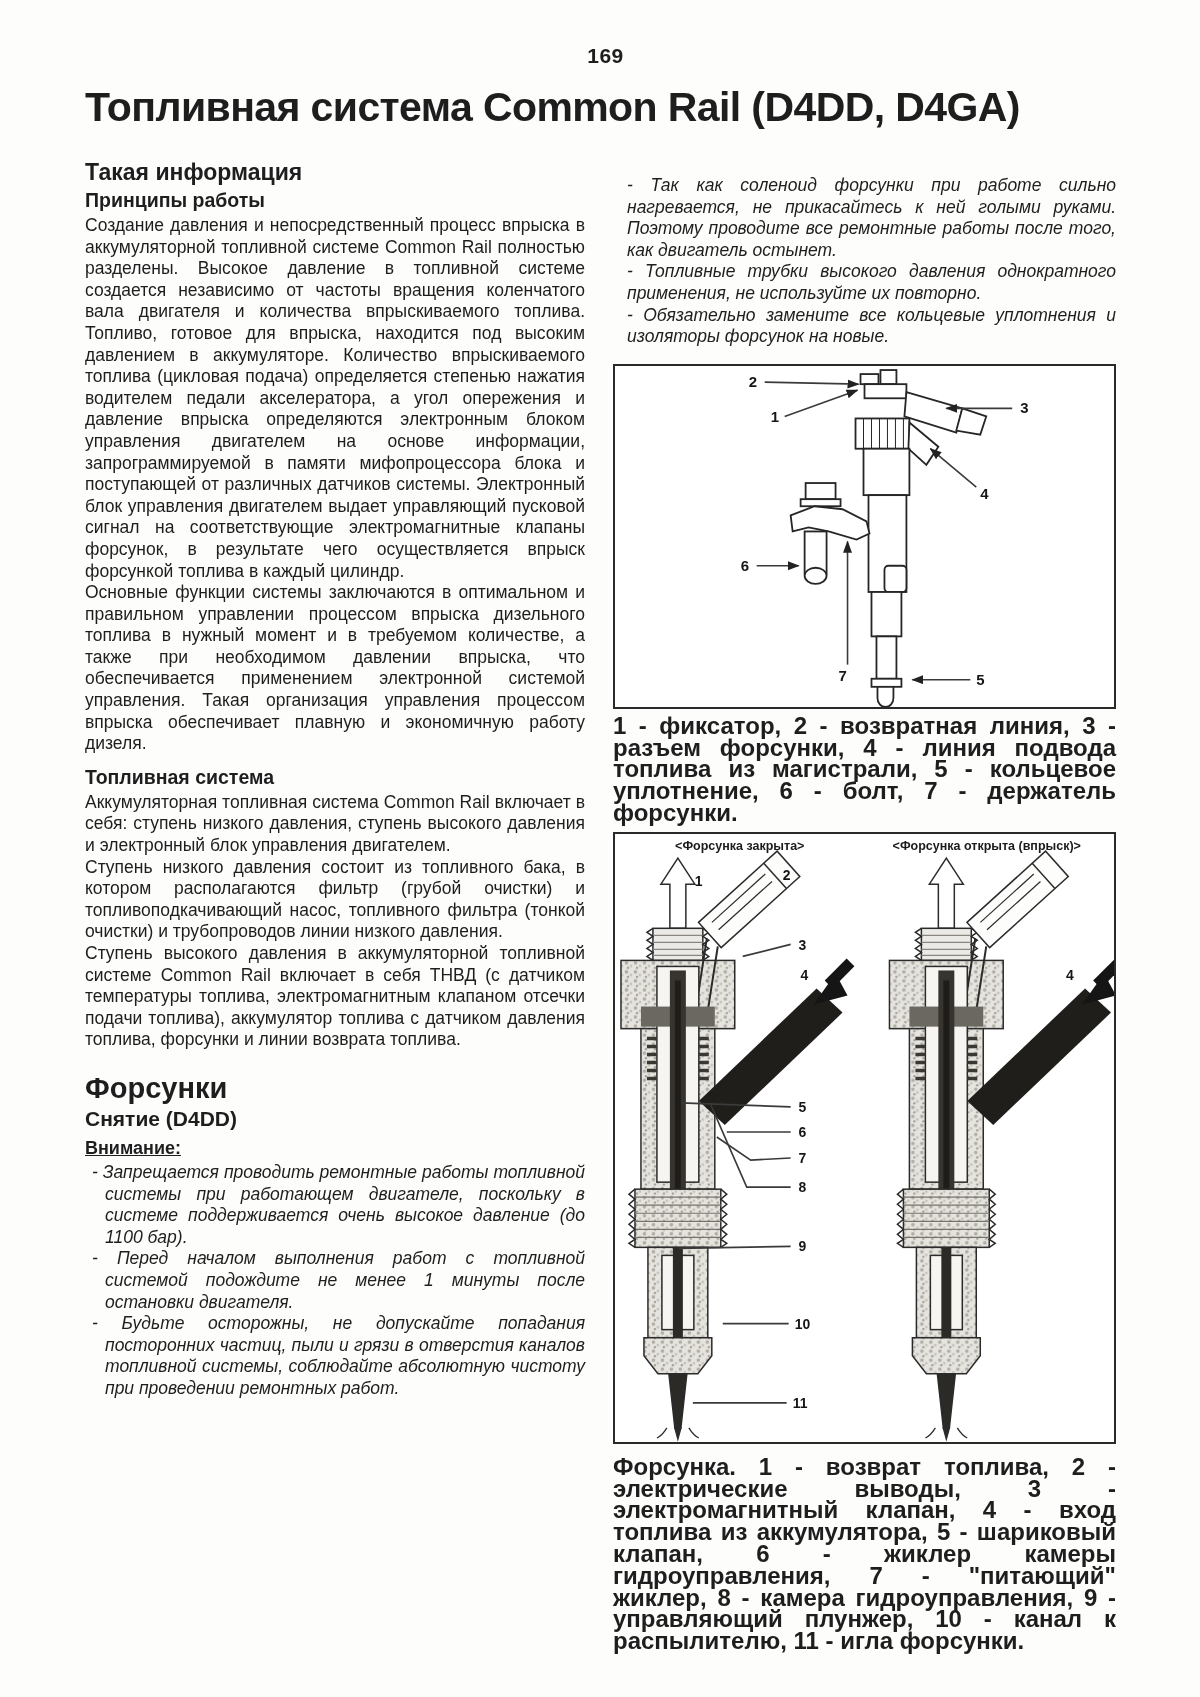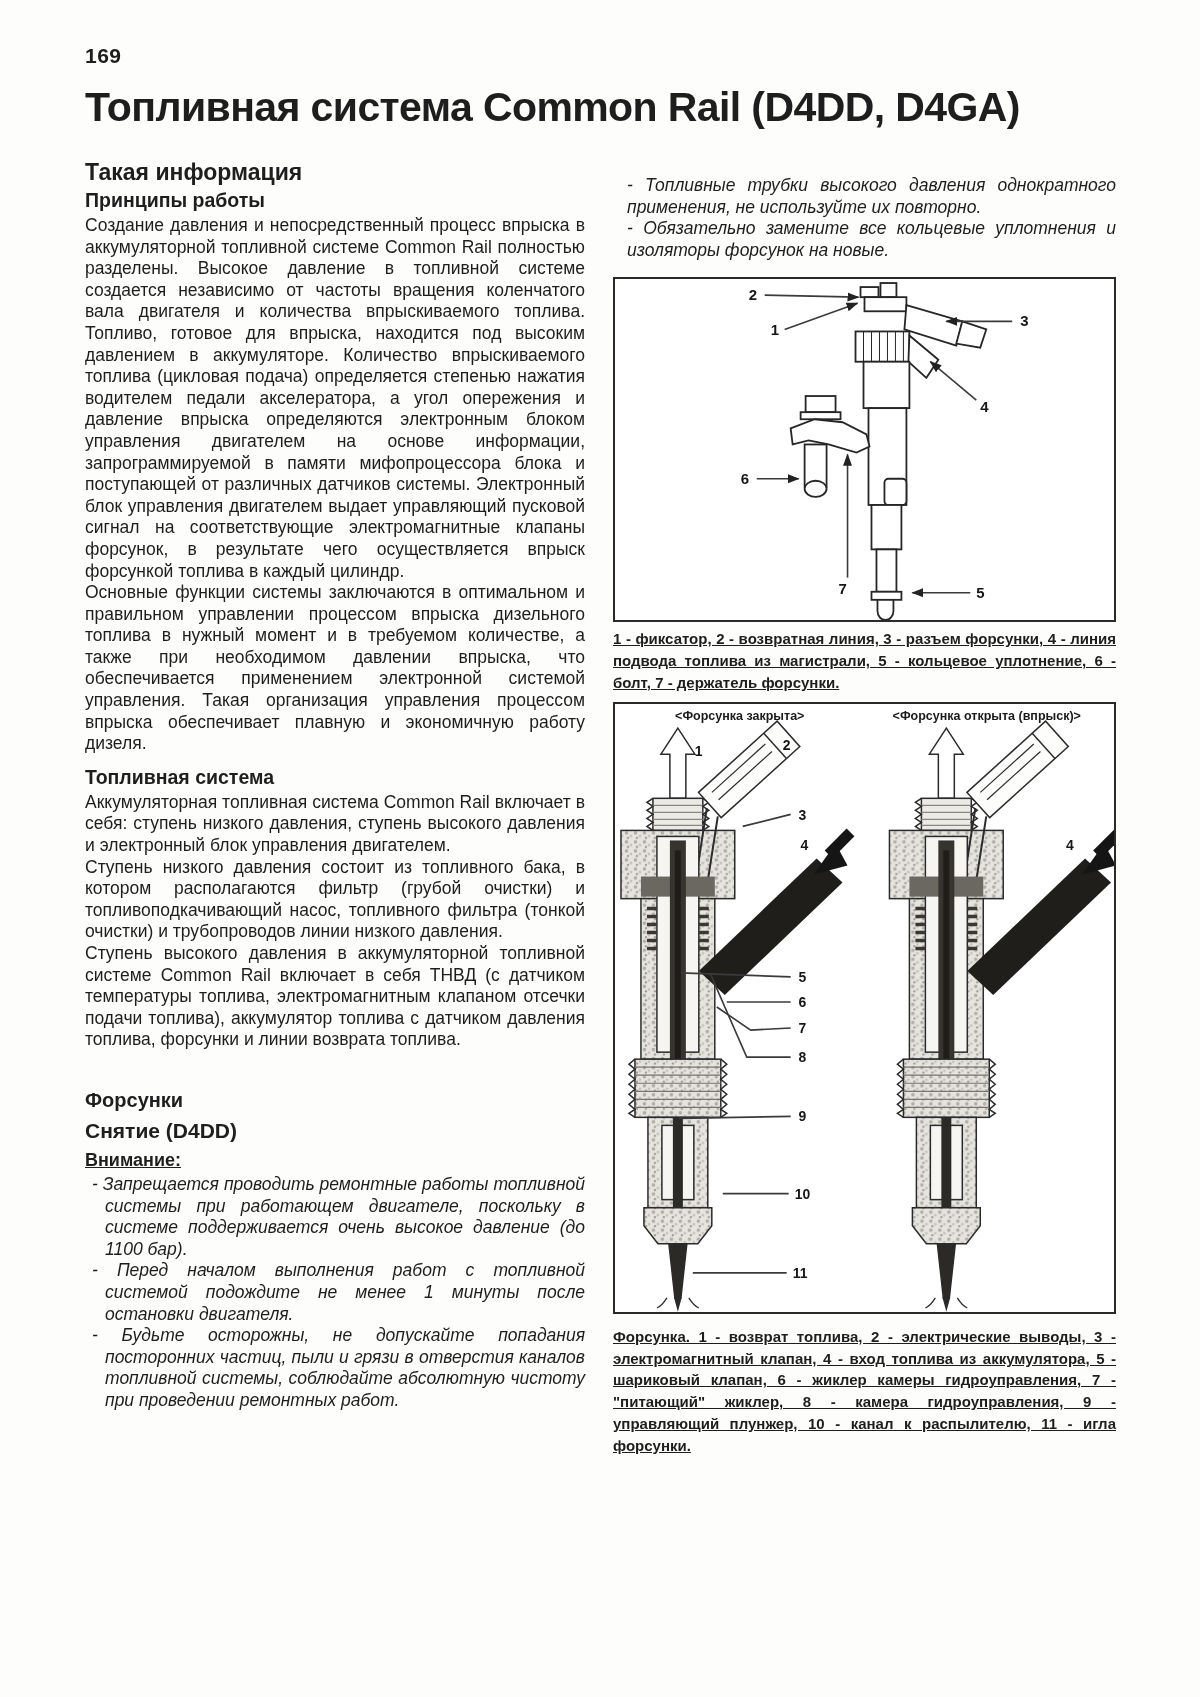"169" .page-number { text-align: left -> center }
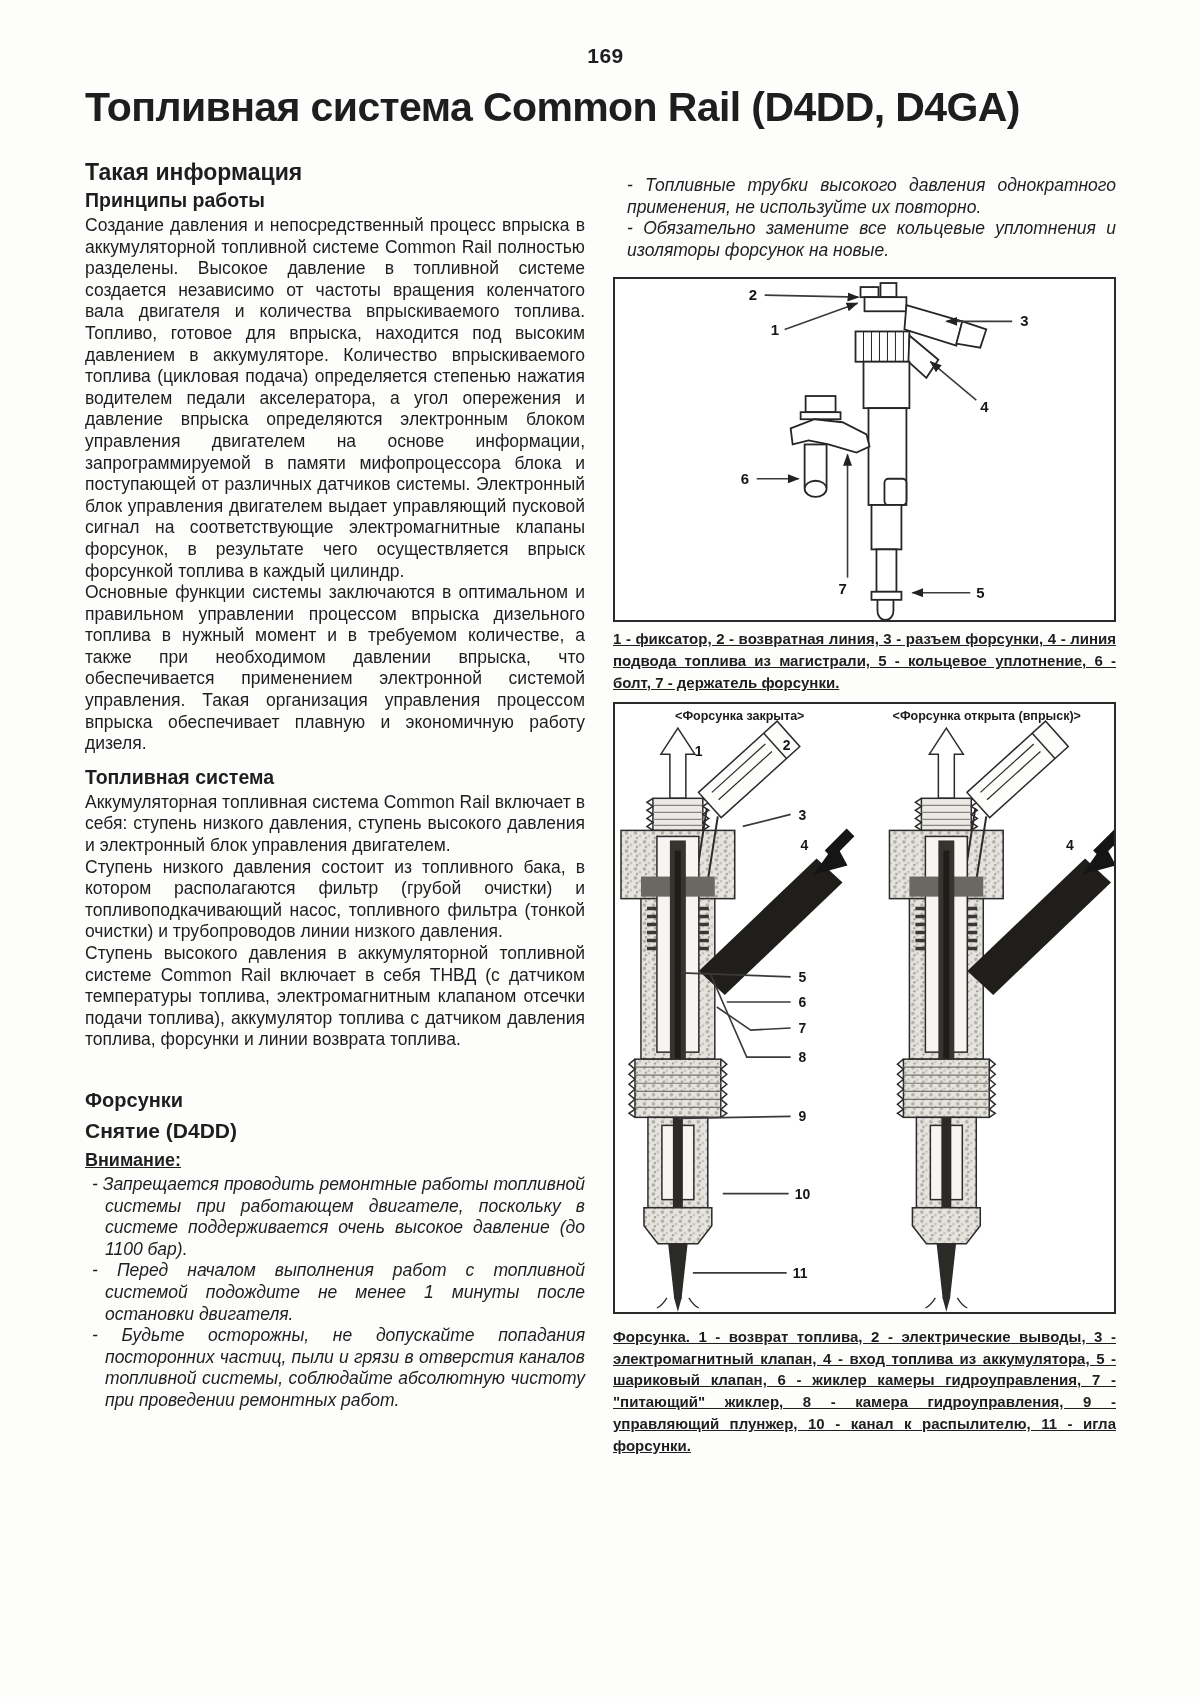"- Так как соленоид форсунки" p.warn { html: none -> <p>- Так как соленоид форсунки при работе сильно нагревается, не прикасайтесь к ней голыми руками. Поэтому проводите все ремонтные работы после того, как двигатель остынет.</p> }
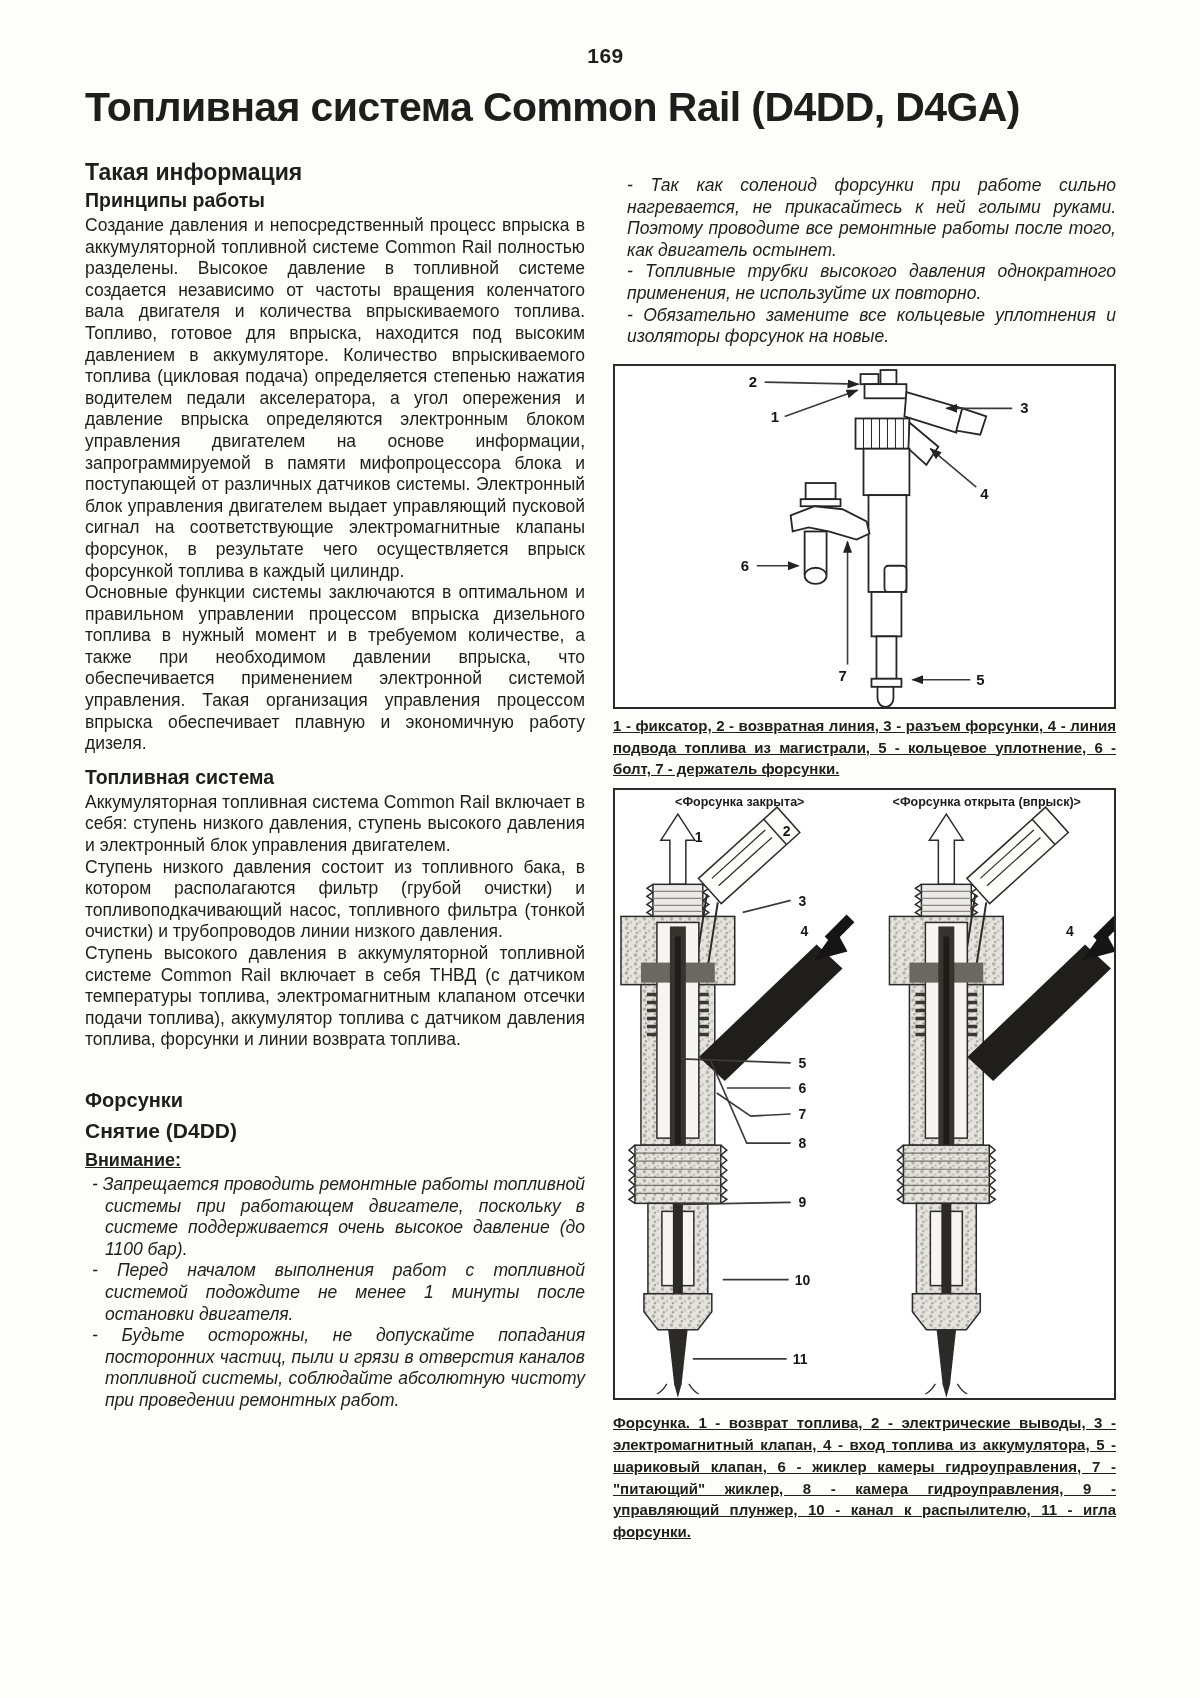"1 - фиксатор, 2 -" p.caption { font-size: 15px -> 24px; text-decoration: underline -> none }
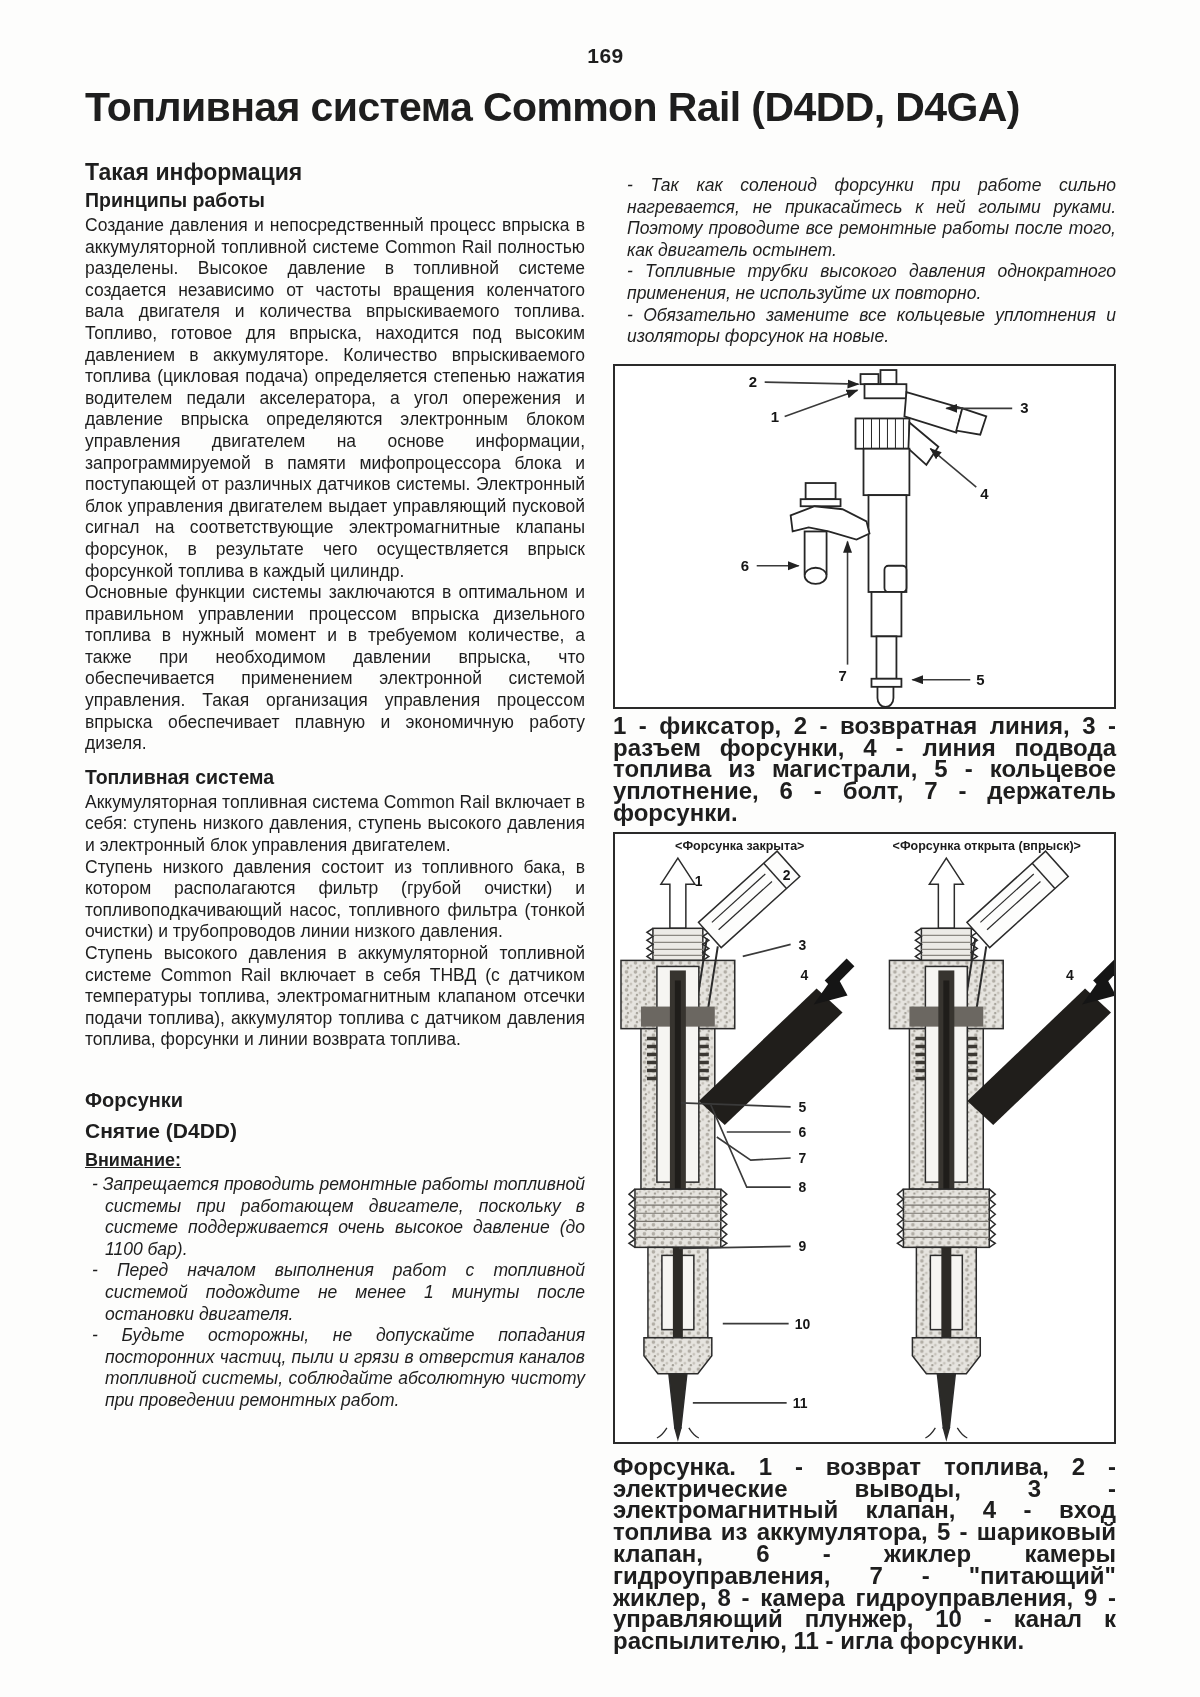"Форсунки" h2.sec2 { font-size: 20px -> 29px; margin-top: 34px -> 22px }
